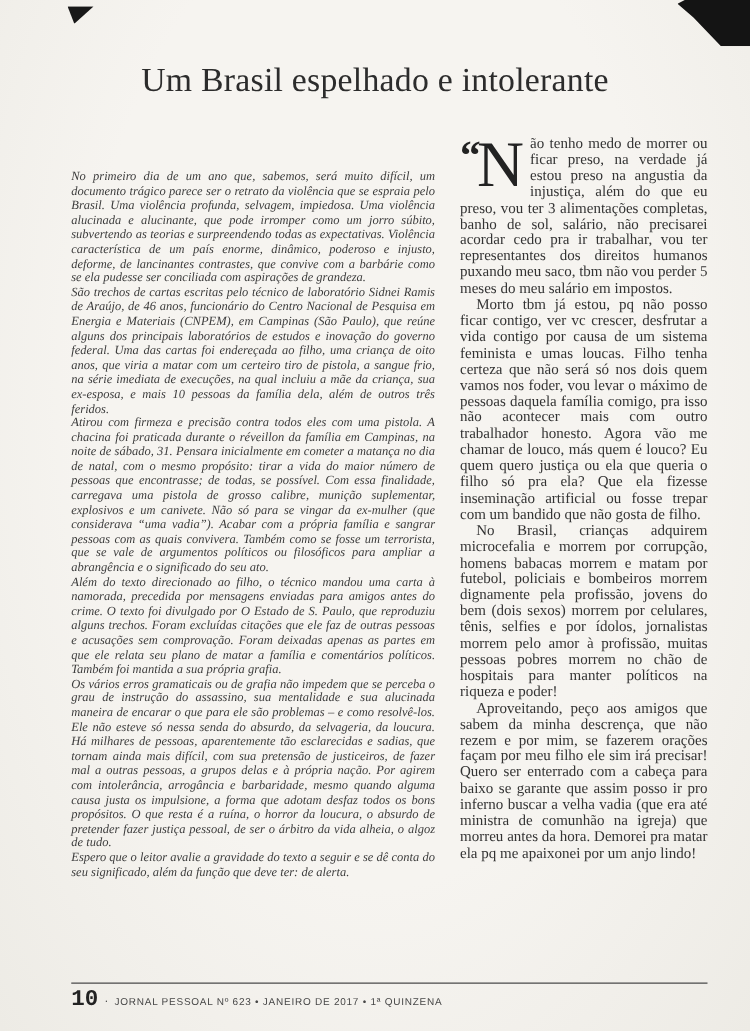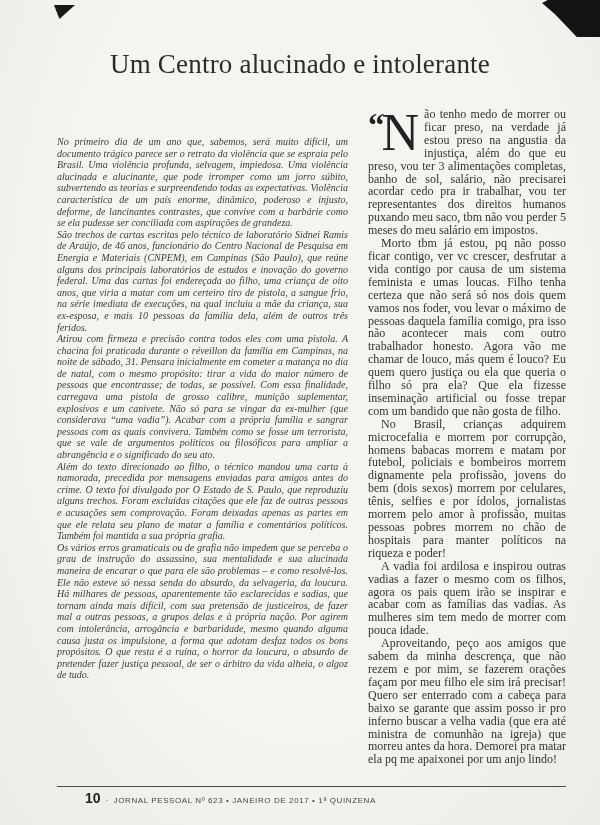"Um Centro alucinado e intolerante" span { text: Centro alucinado -> Brasil espelhado }
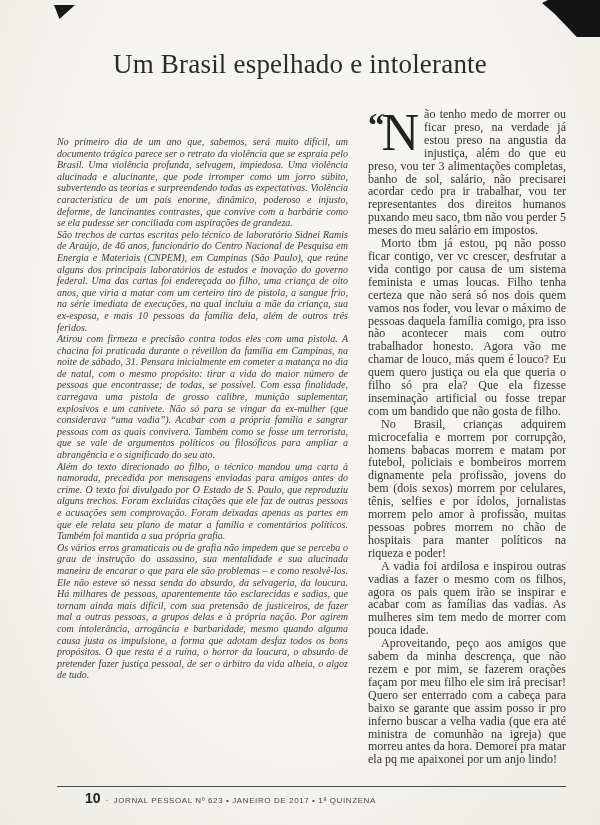"A vadia foi ardilosa e" p { html: <p>A vadia foi ardilosa e inspirou outras vadias a fazer o mesmo com os filhos, agora os pais quem irão se inspirar e acabar com as famílias das vadias. As mulheres sim tem medo de morrer com pouca idade.</p> -> none }
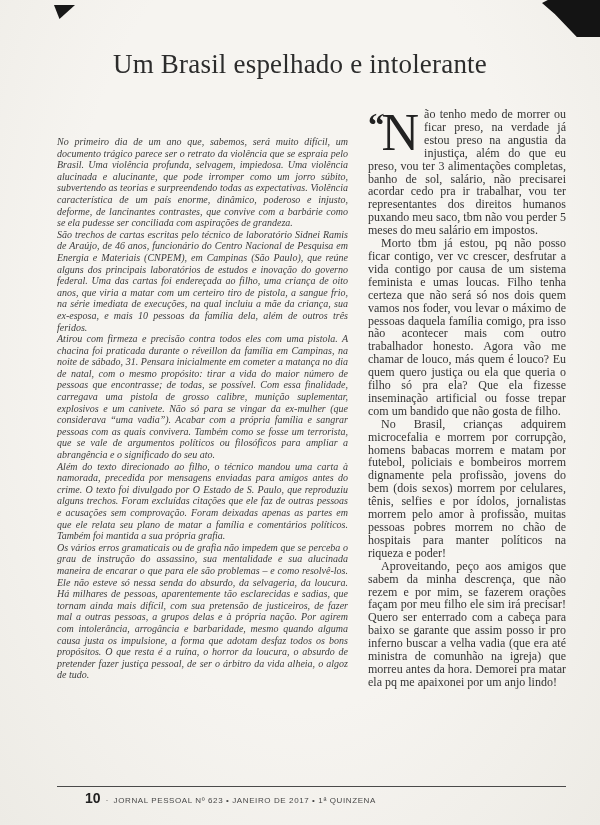"Espero que o leitor avalie" p { html: none -> <p>Espero que o leitor avalie a gravidade do texto a seguir e se dê conta do seu significado, além da função que deve ter: de alerta.</p> }
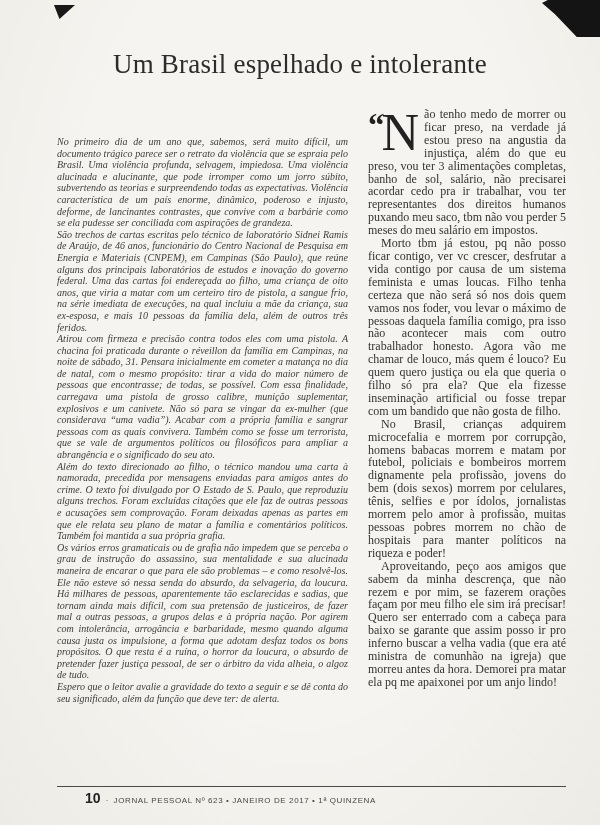"10" .footer .pageno { font-family: Liberation Sans, sans-serif -> Liberation Mono, monospace; font-size: 14px -> 18px; margin-left: 28px -> none }
